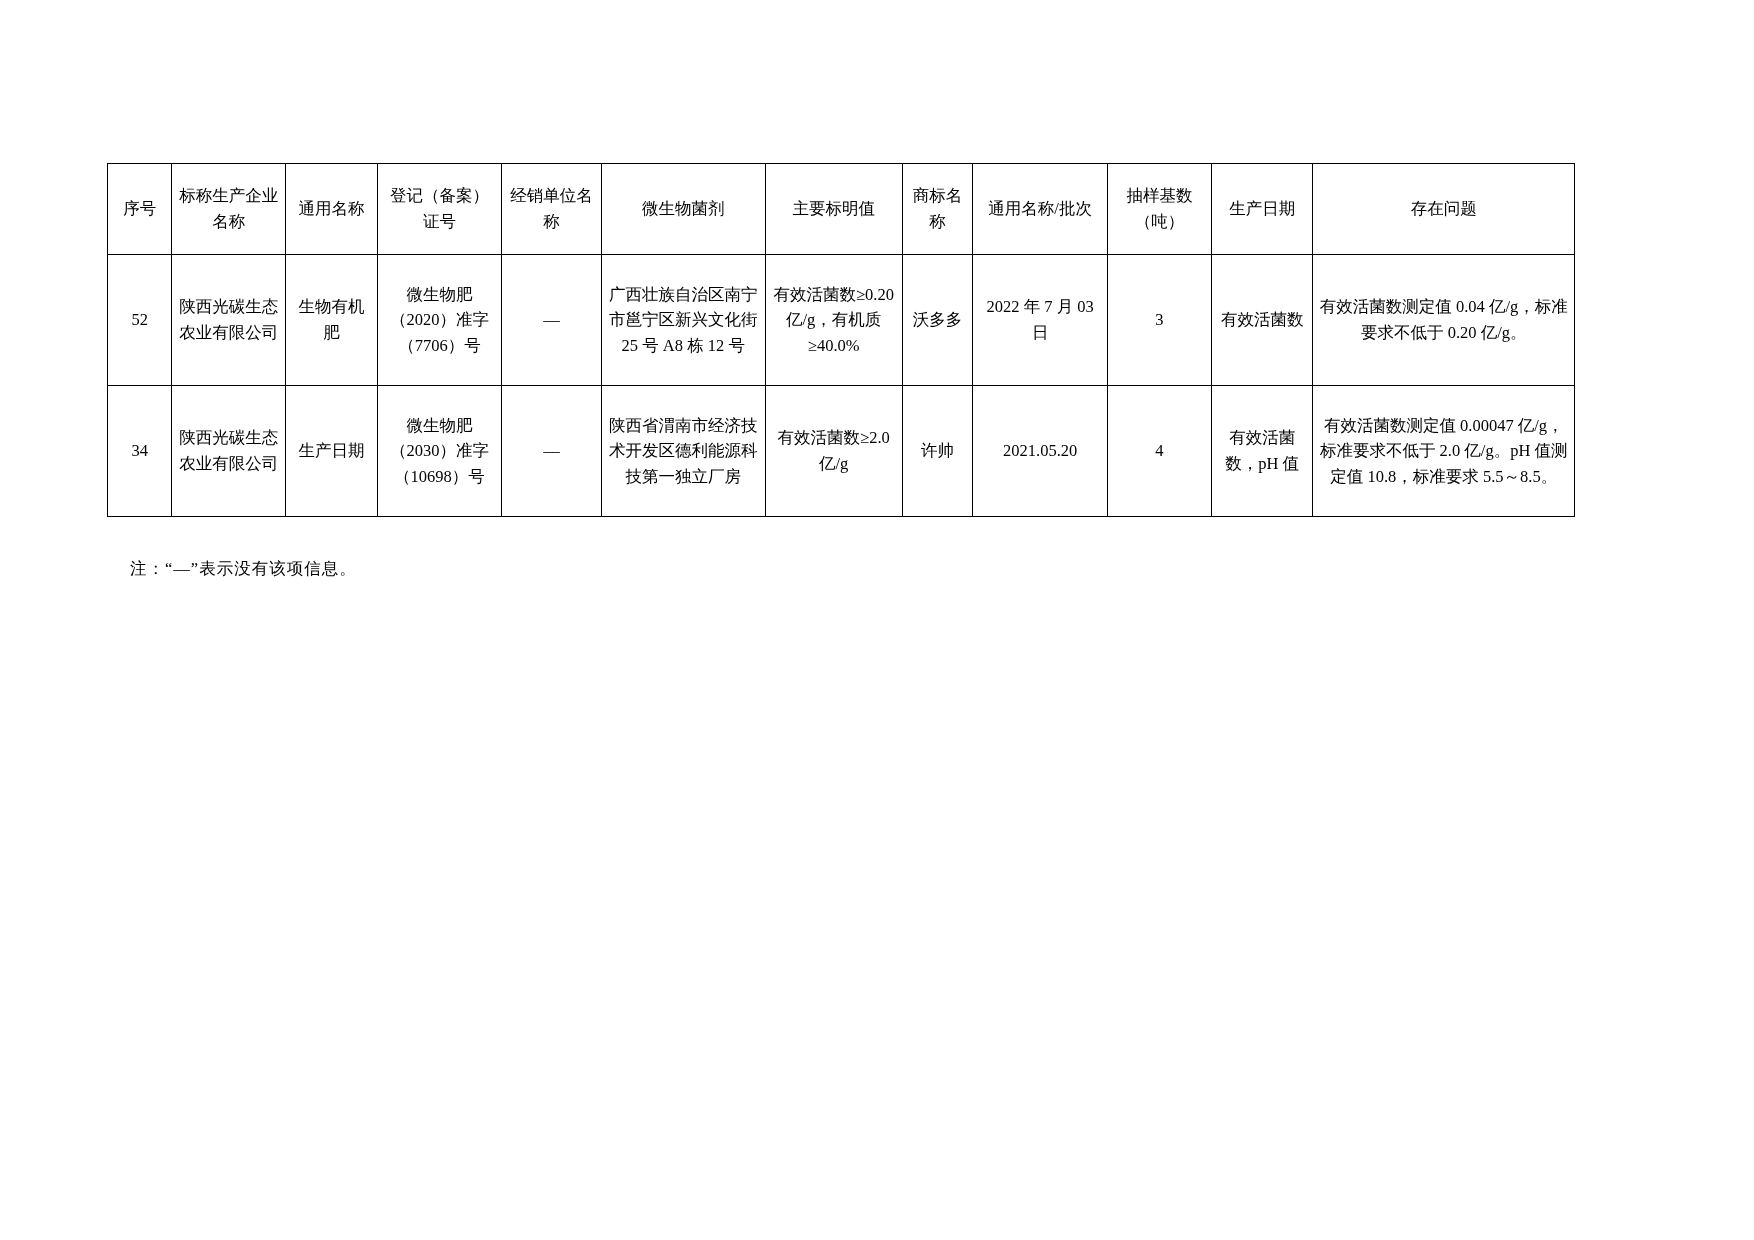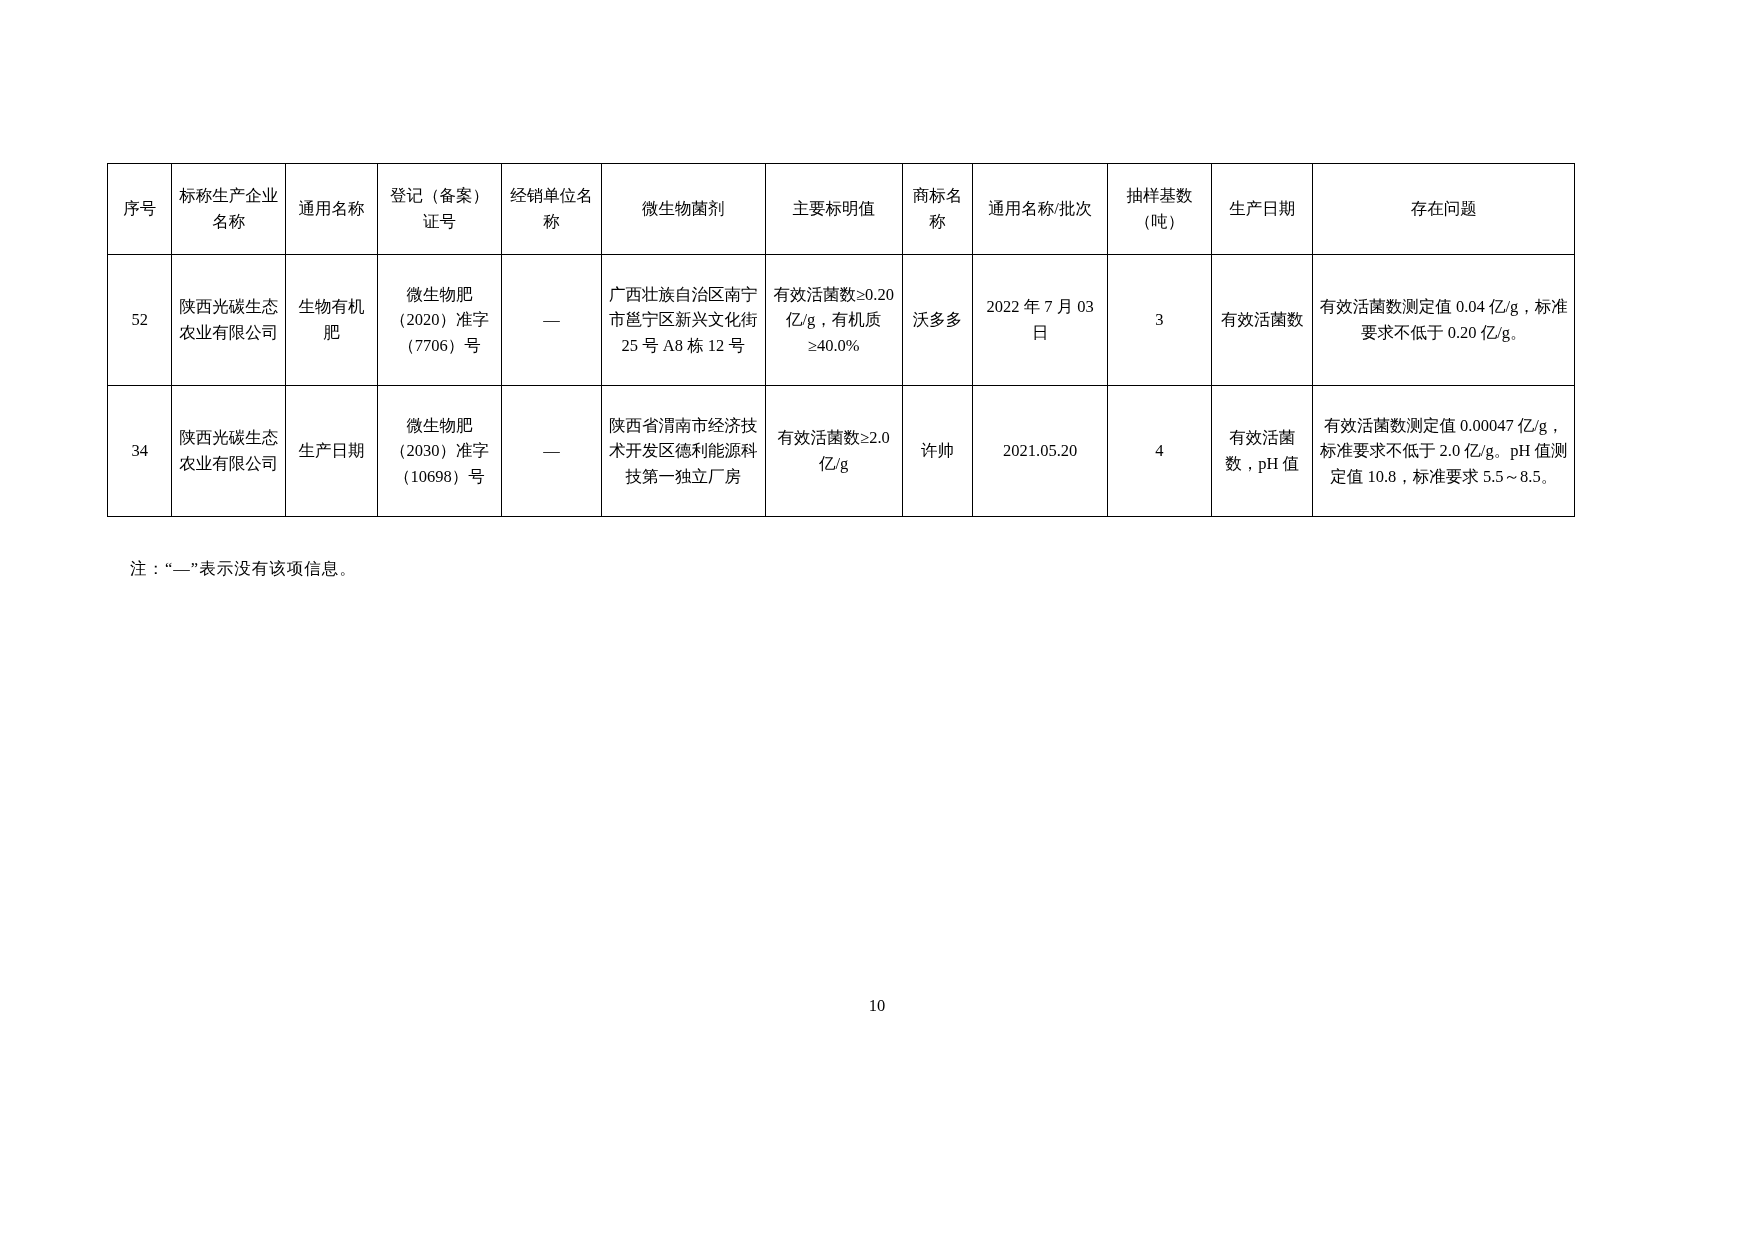"10" div.page-number { html: <div>10</div> -> none }
